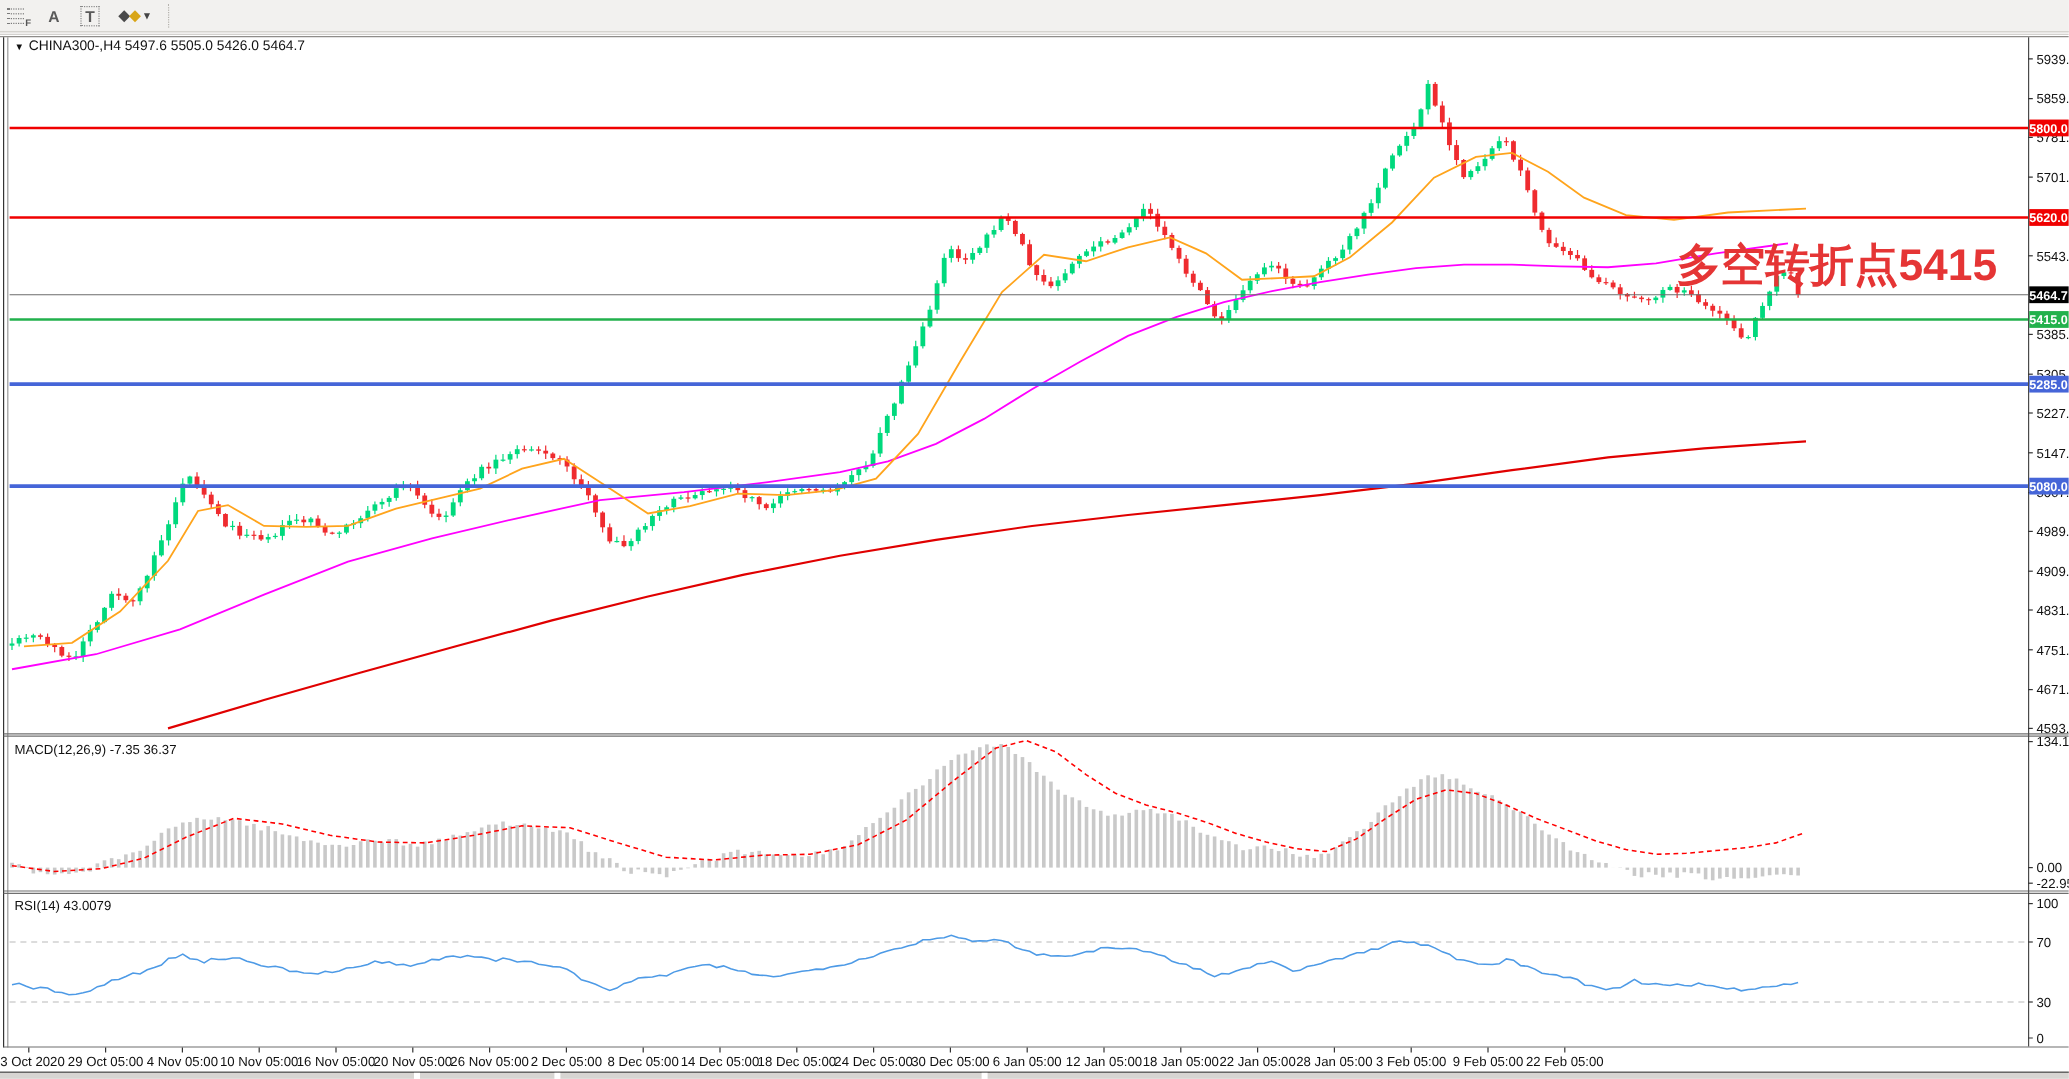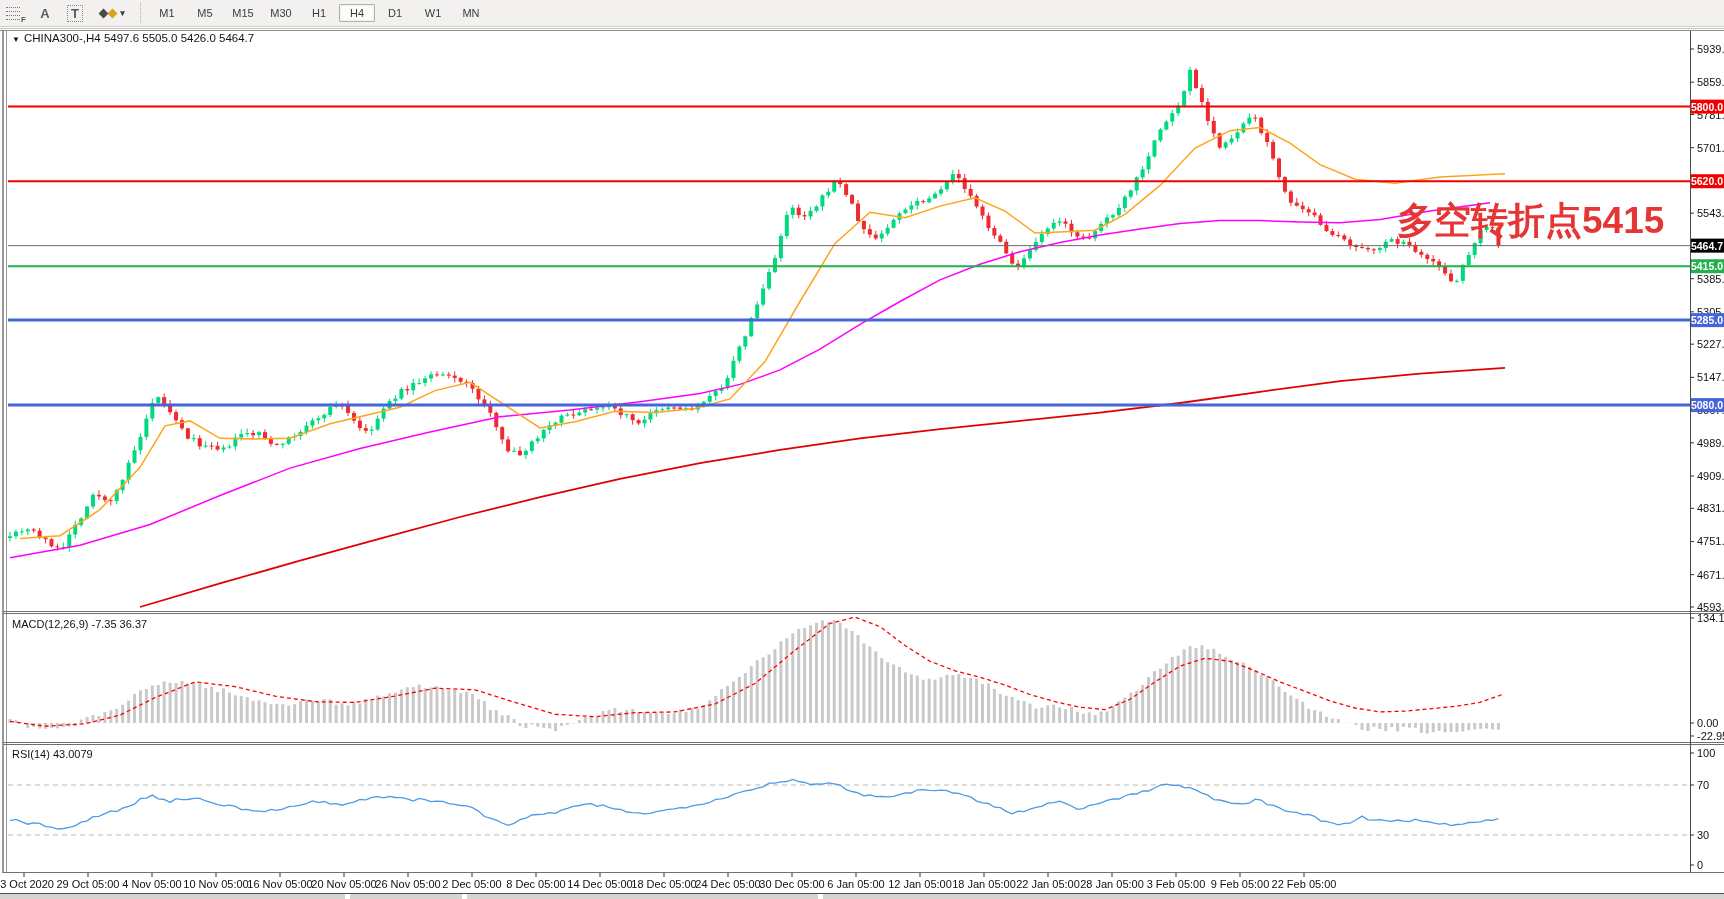"M1" div.tb-group { html: <div> <div>M1</div> <div>M5</div> <div>M15</div> <div>M30</div> <div>H1</div> <div>H4</div> <div>D1</div> <div>W1</div> <div>MN</div> </div> -> none }
